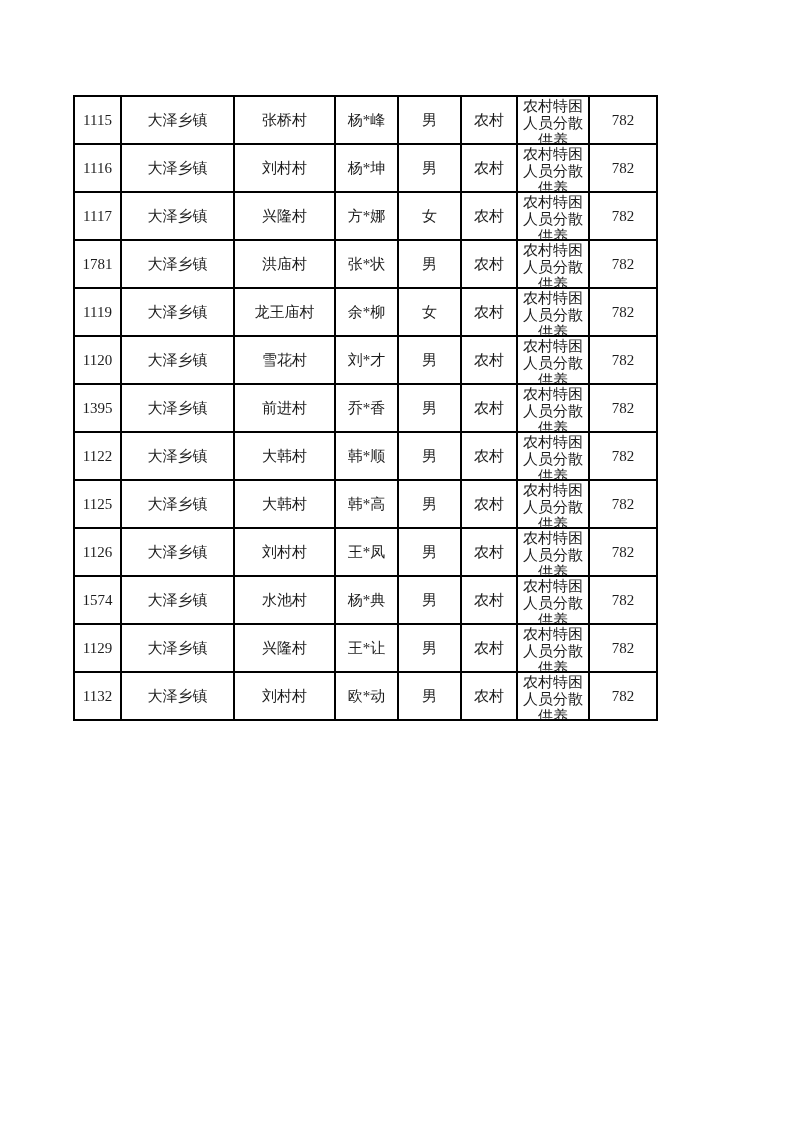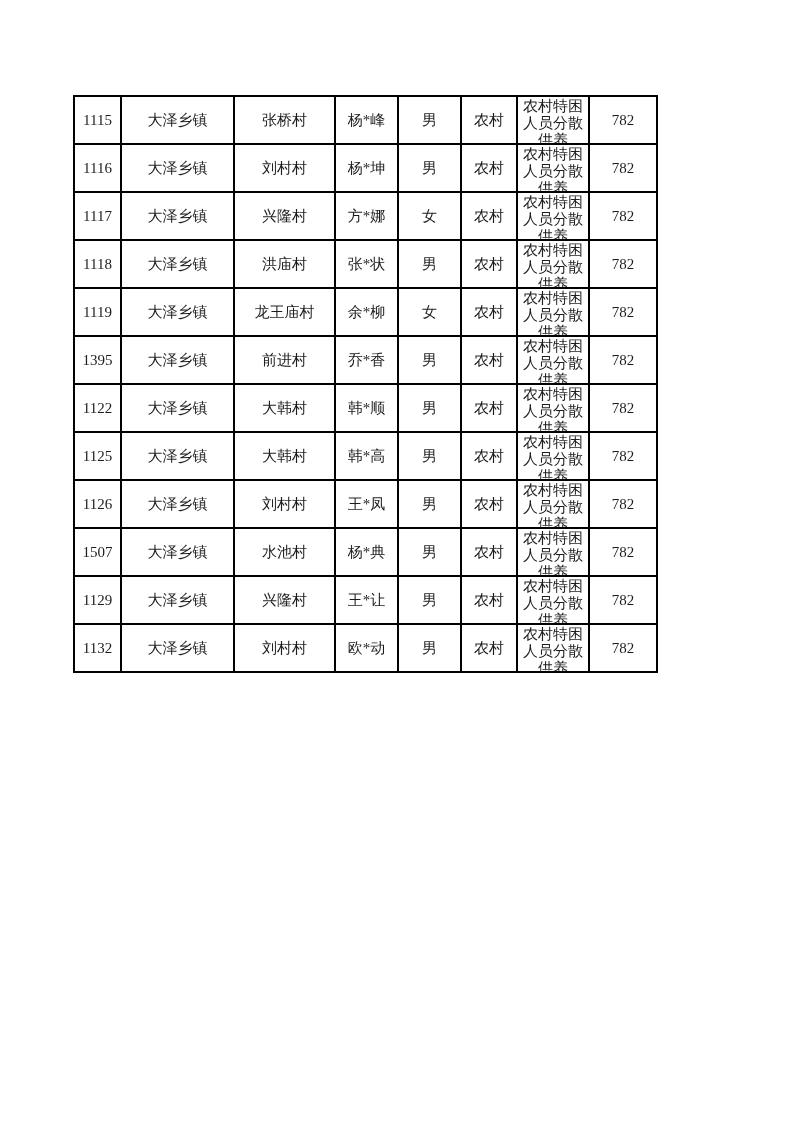"1118" td { text: 1118 -> 1781 }
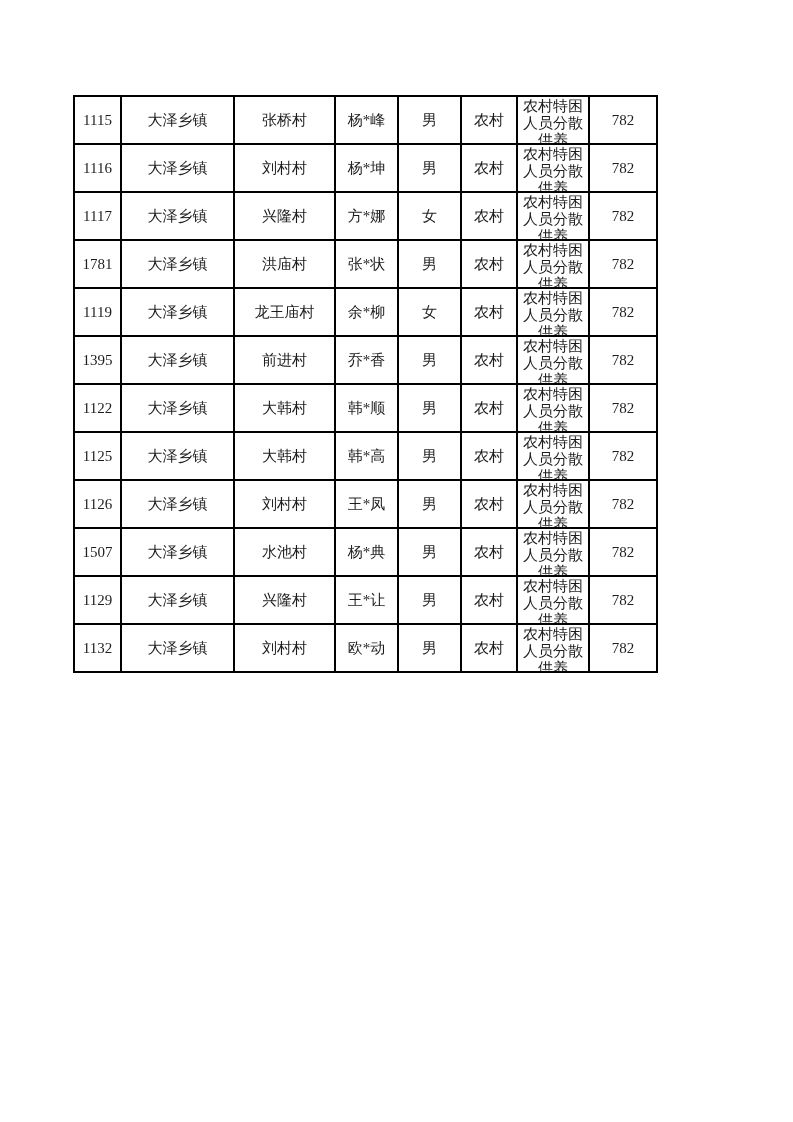"1120" tr { html: none -> <tr> <td>1120</td> <td>大泽乡镇</td> <td>雪花村</td> <td>刘*才</td> <td>男</td> <td>农村</td> <td> <div>农村特困人员分散供养</div> </td> <td>782</td> </tr> }
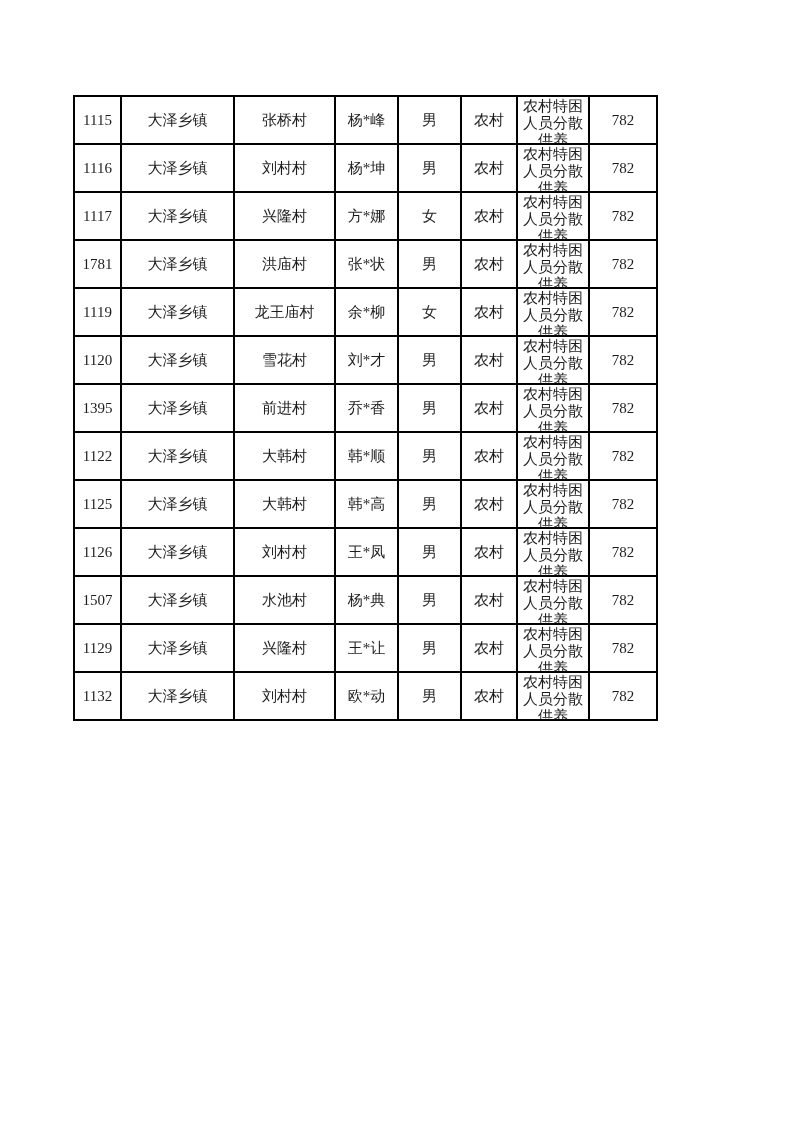"1507" td { text: 1507 -> 1574 }
